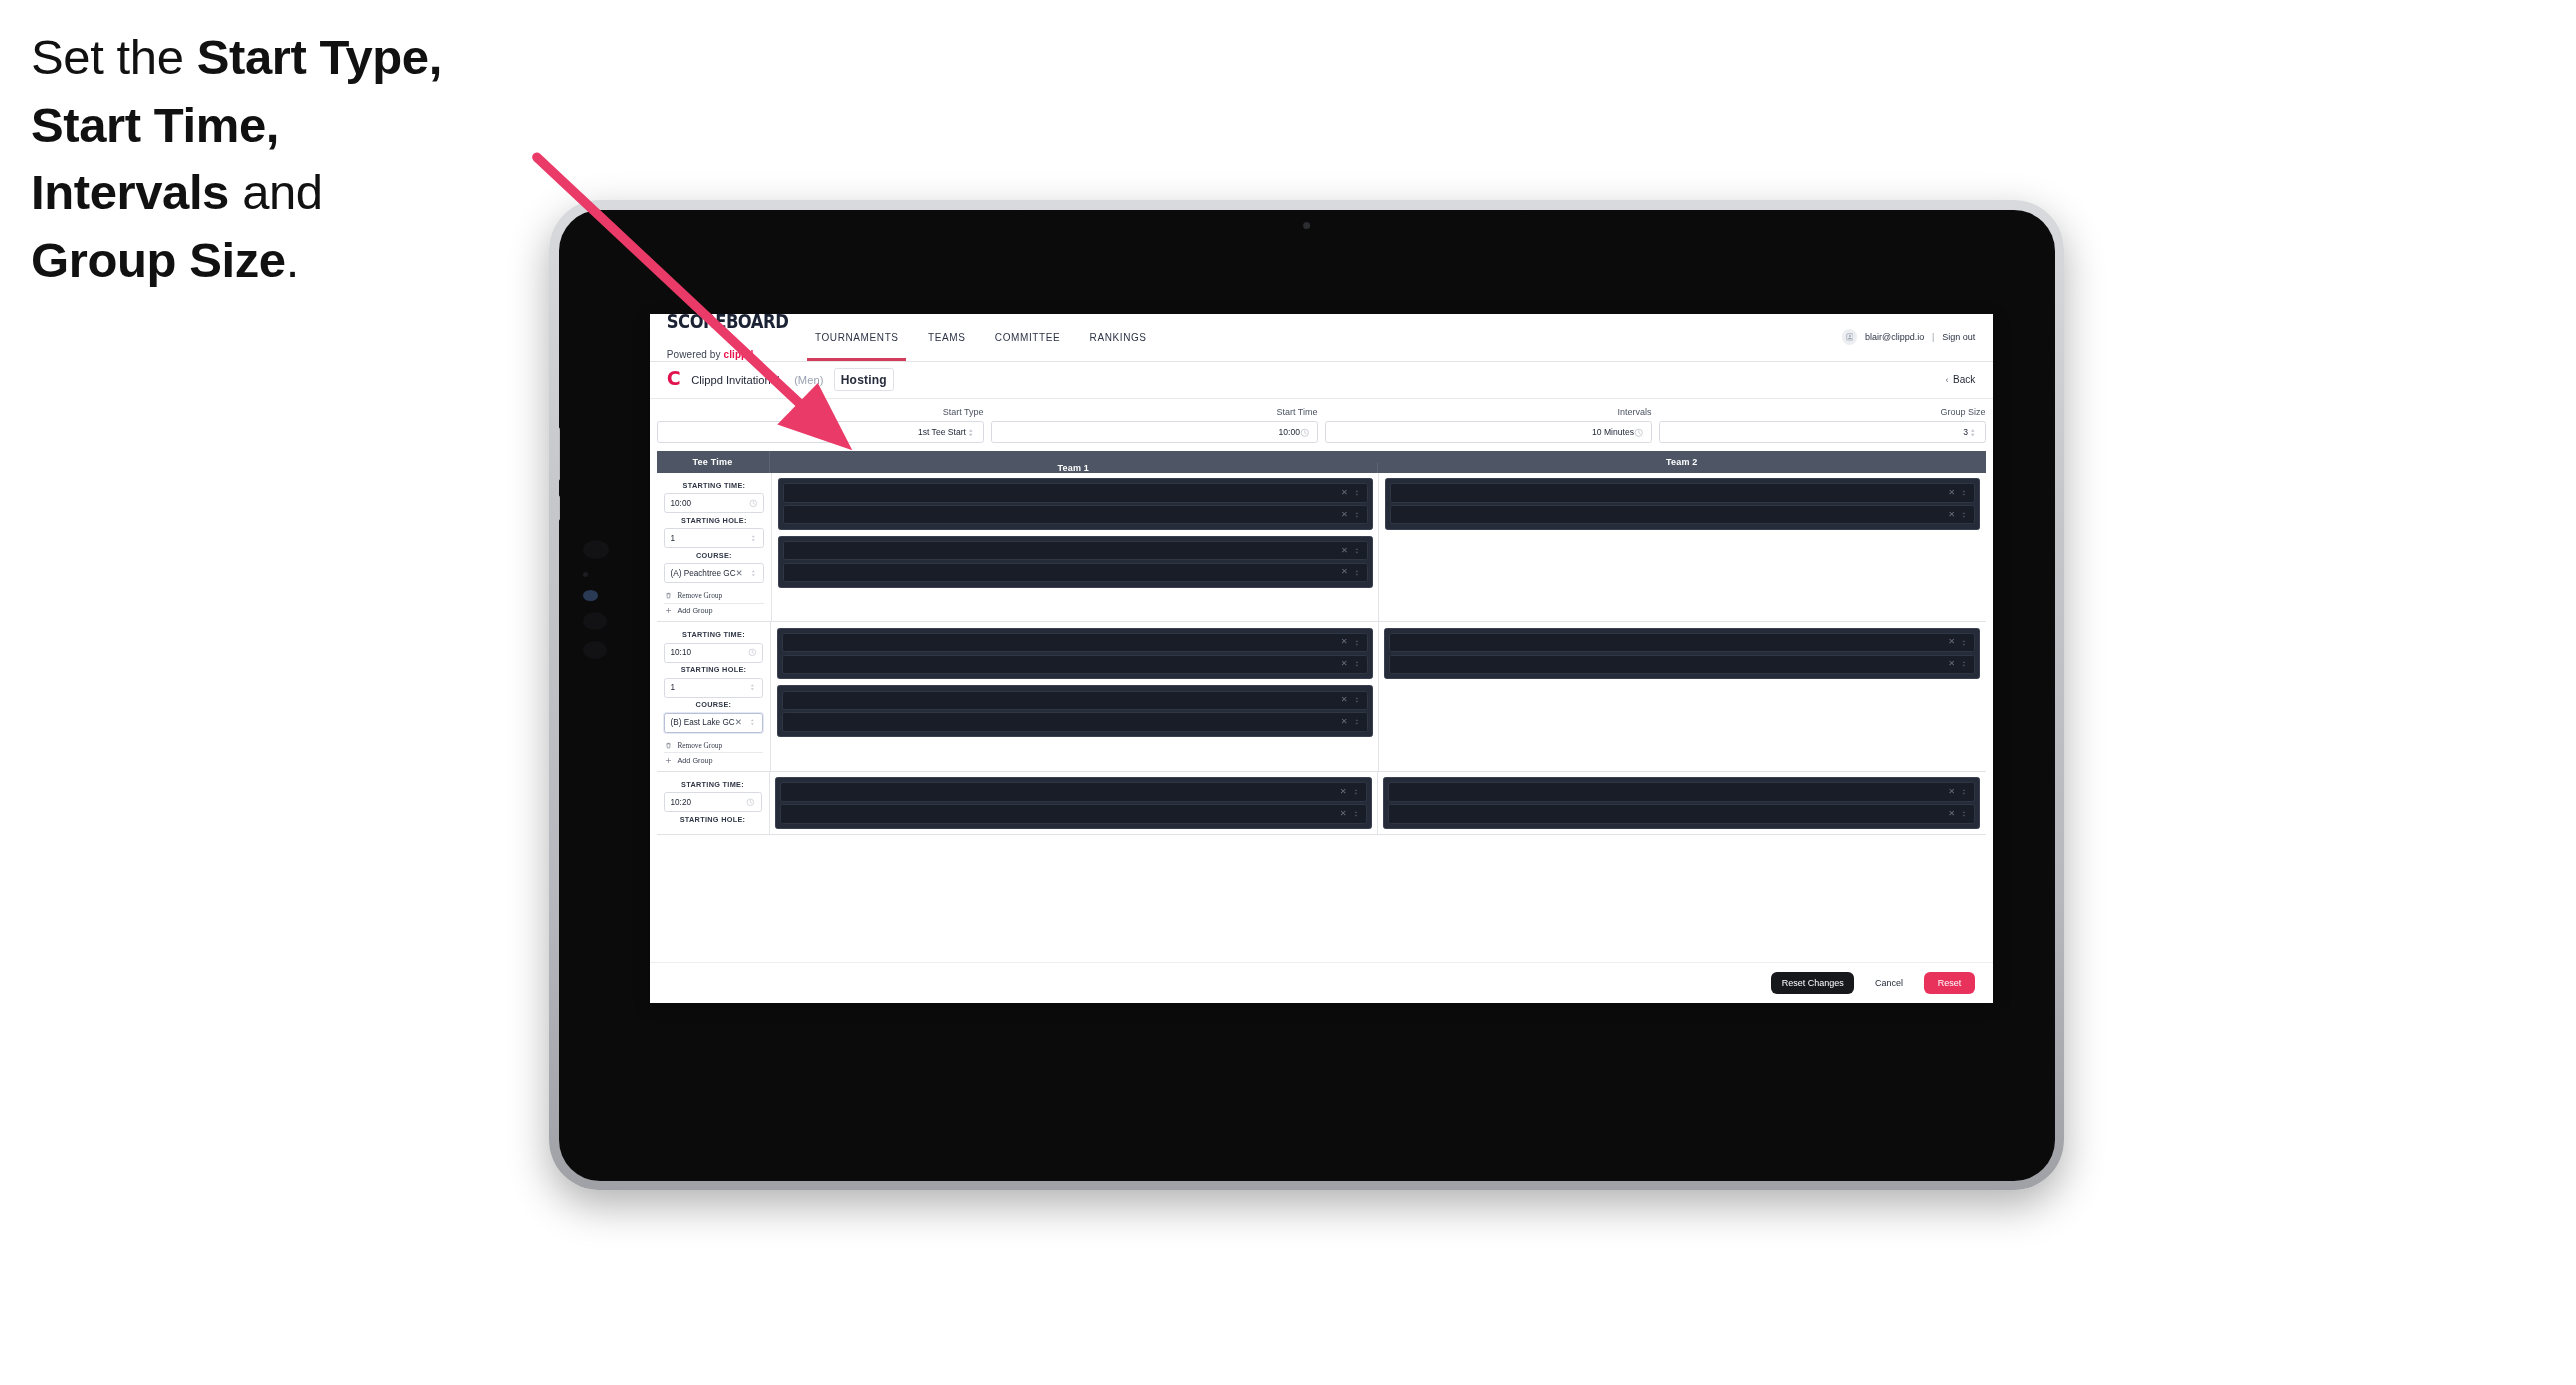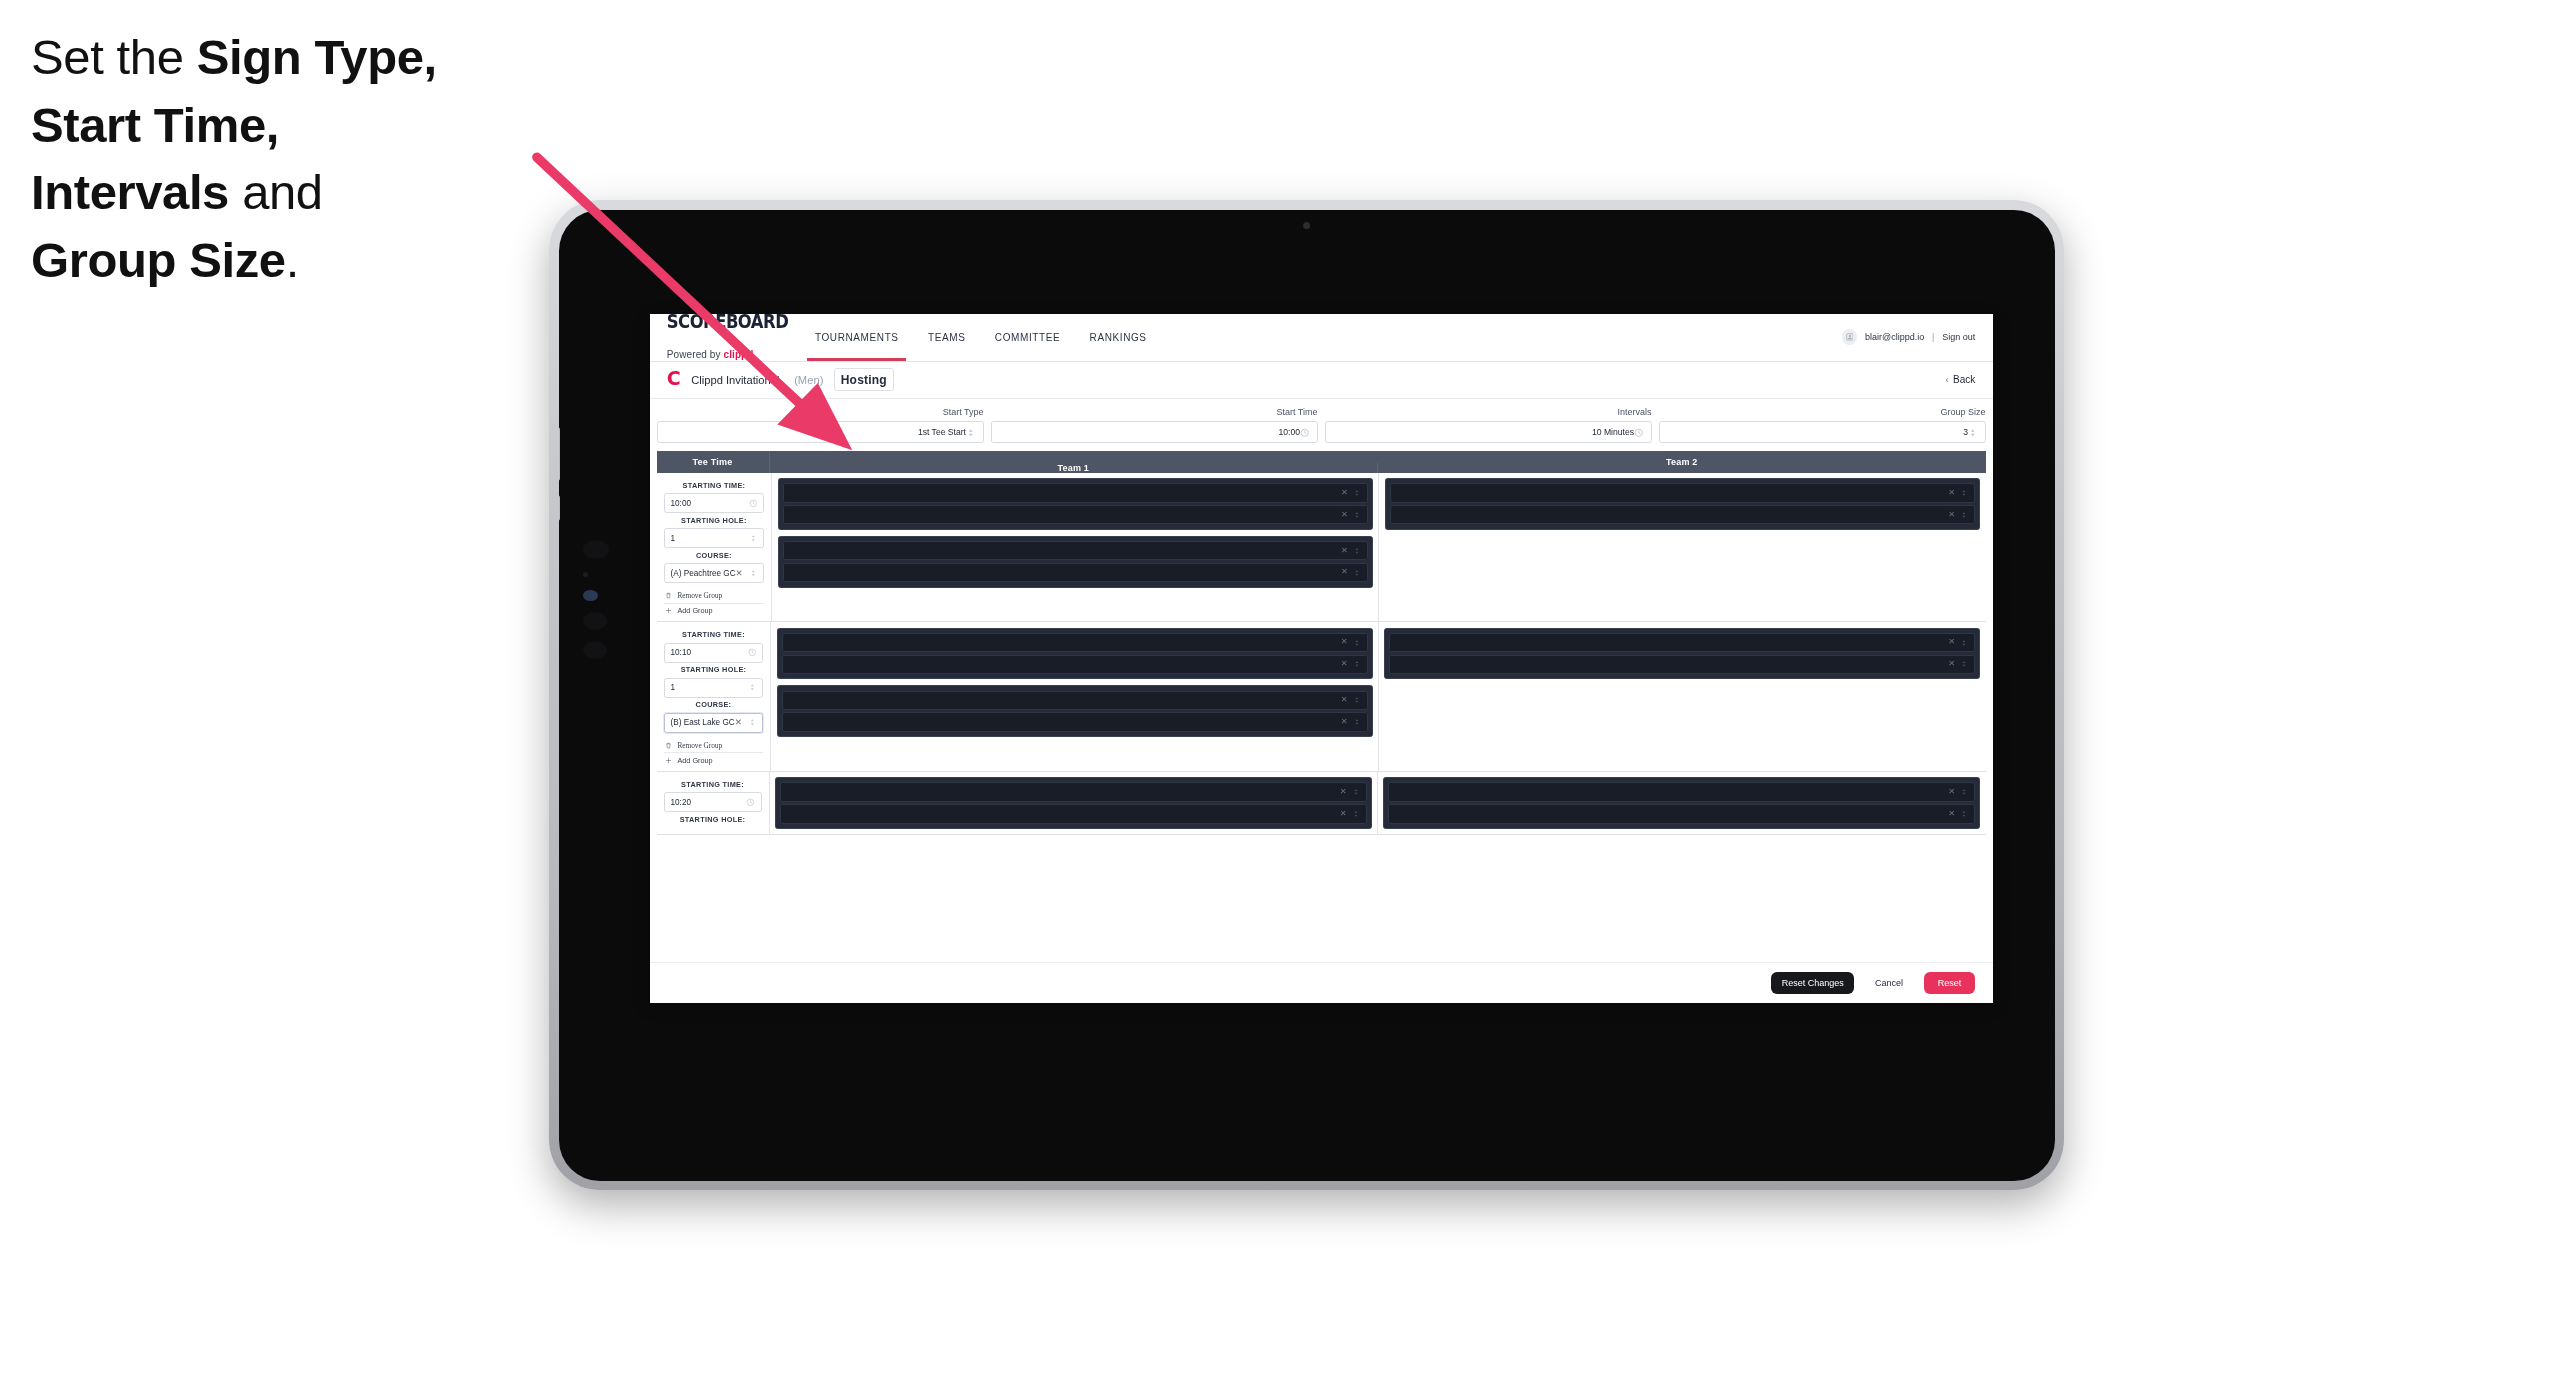"Sign Type," b { text: Sign -> Start }
